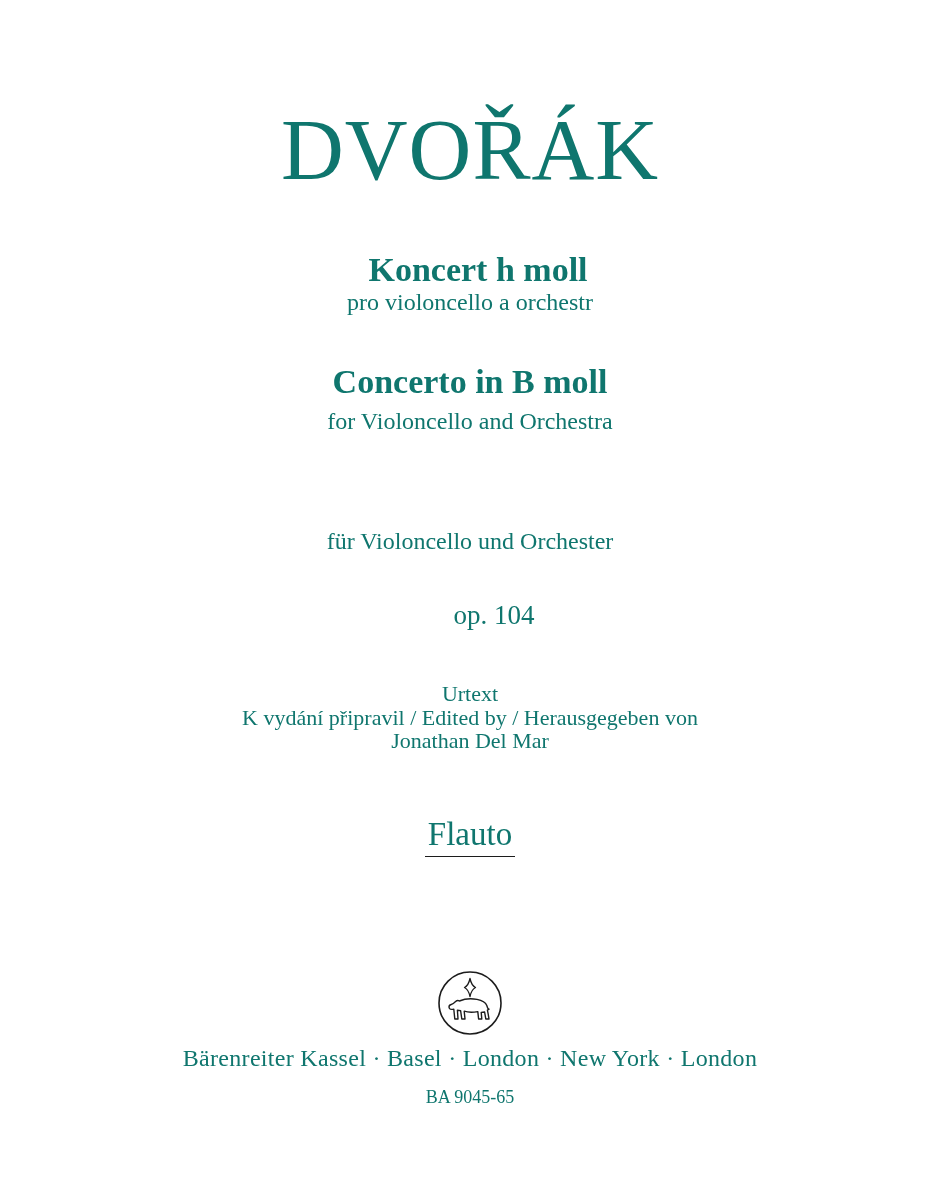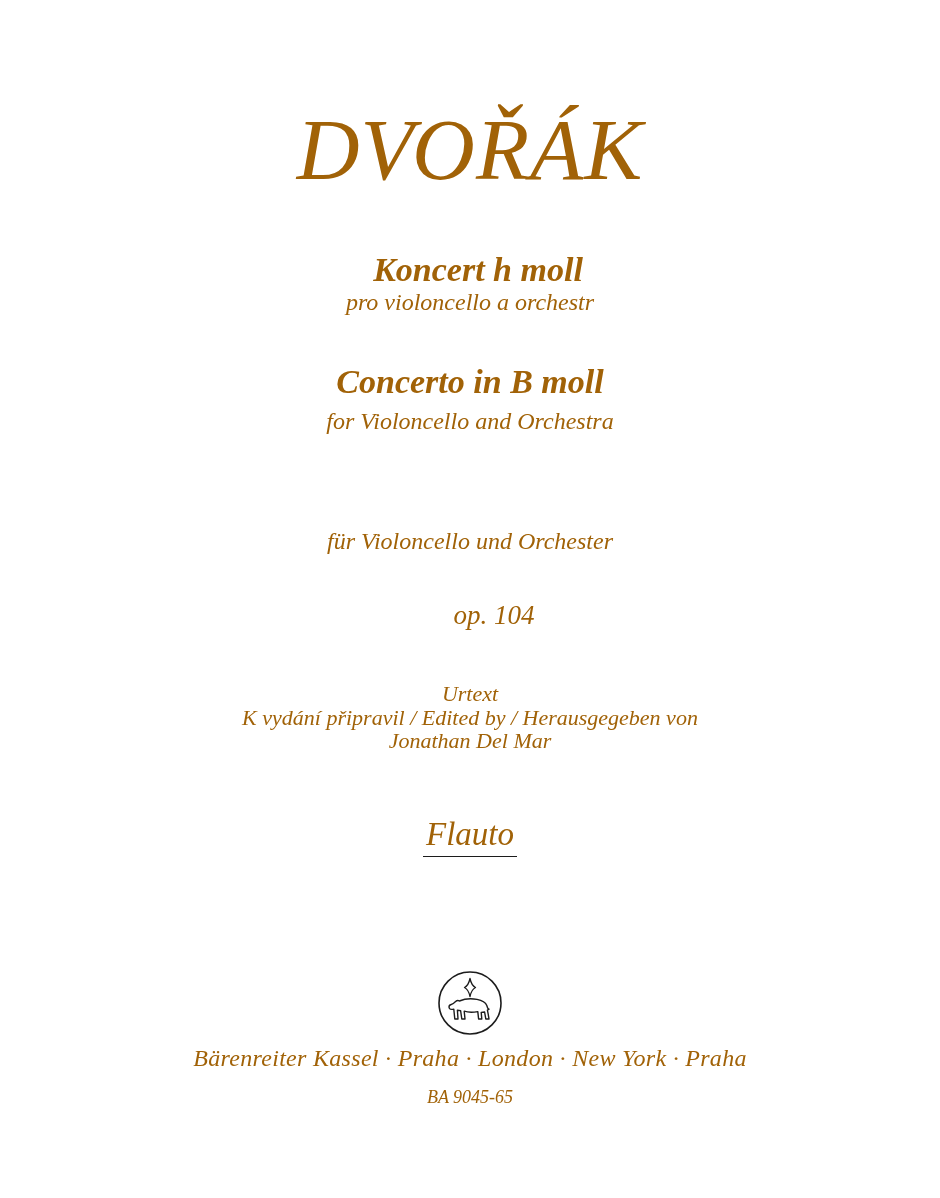"DVOŘÁK" .page { color: #a16207 -> #0f766e; font-style: italic -> none }
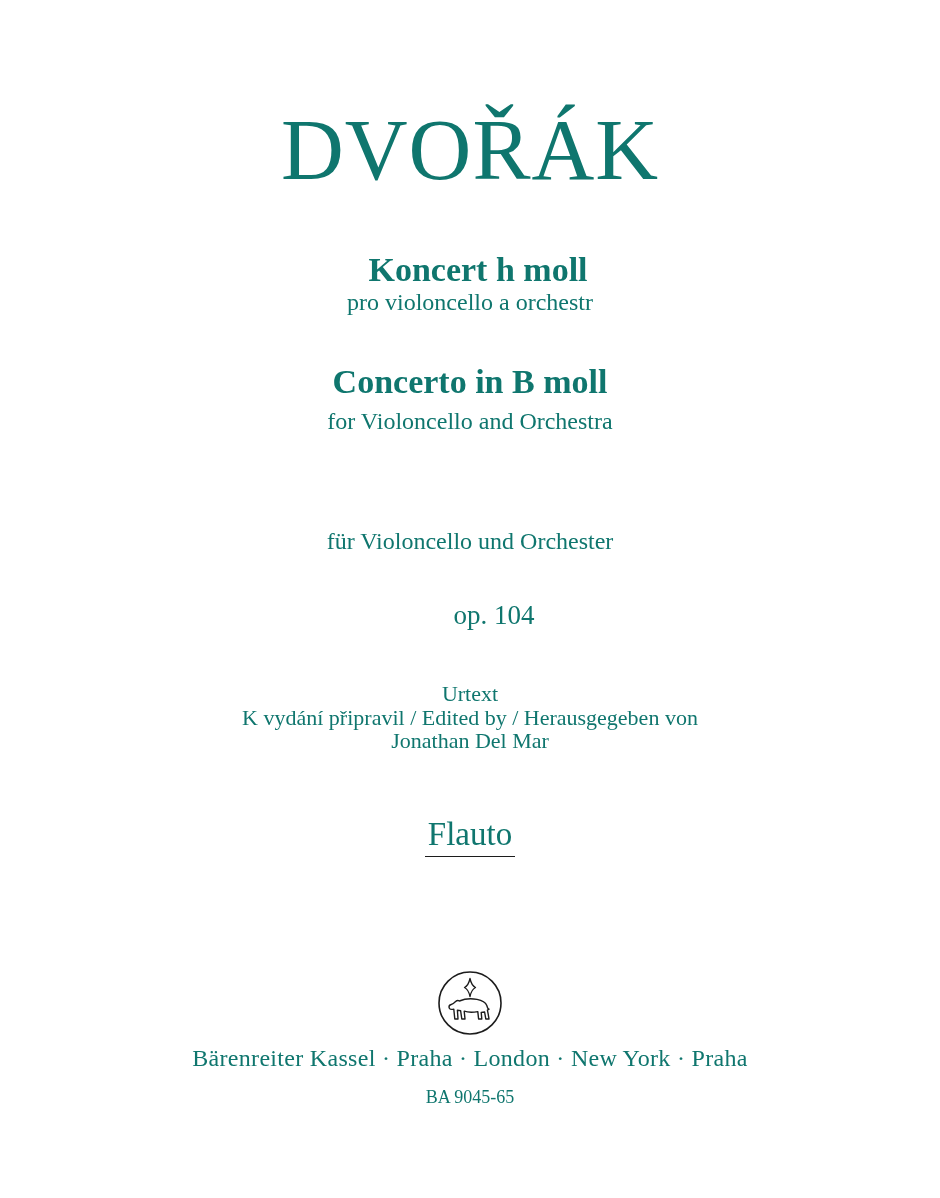"Bärenreiter Kassel · Praha ·" div.centered { text: Praha · London · New York · Praha -> Basel · London · New York · London }
